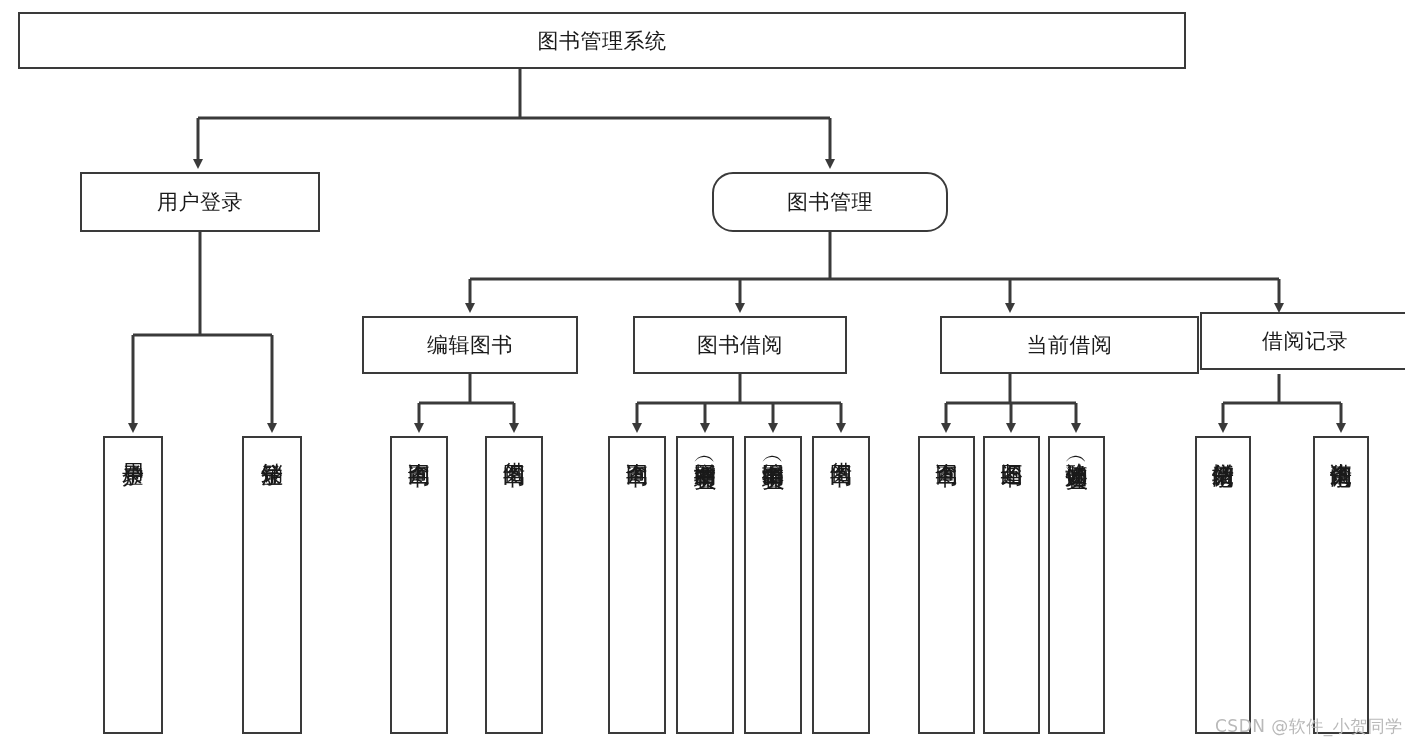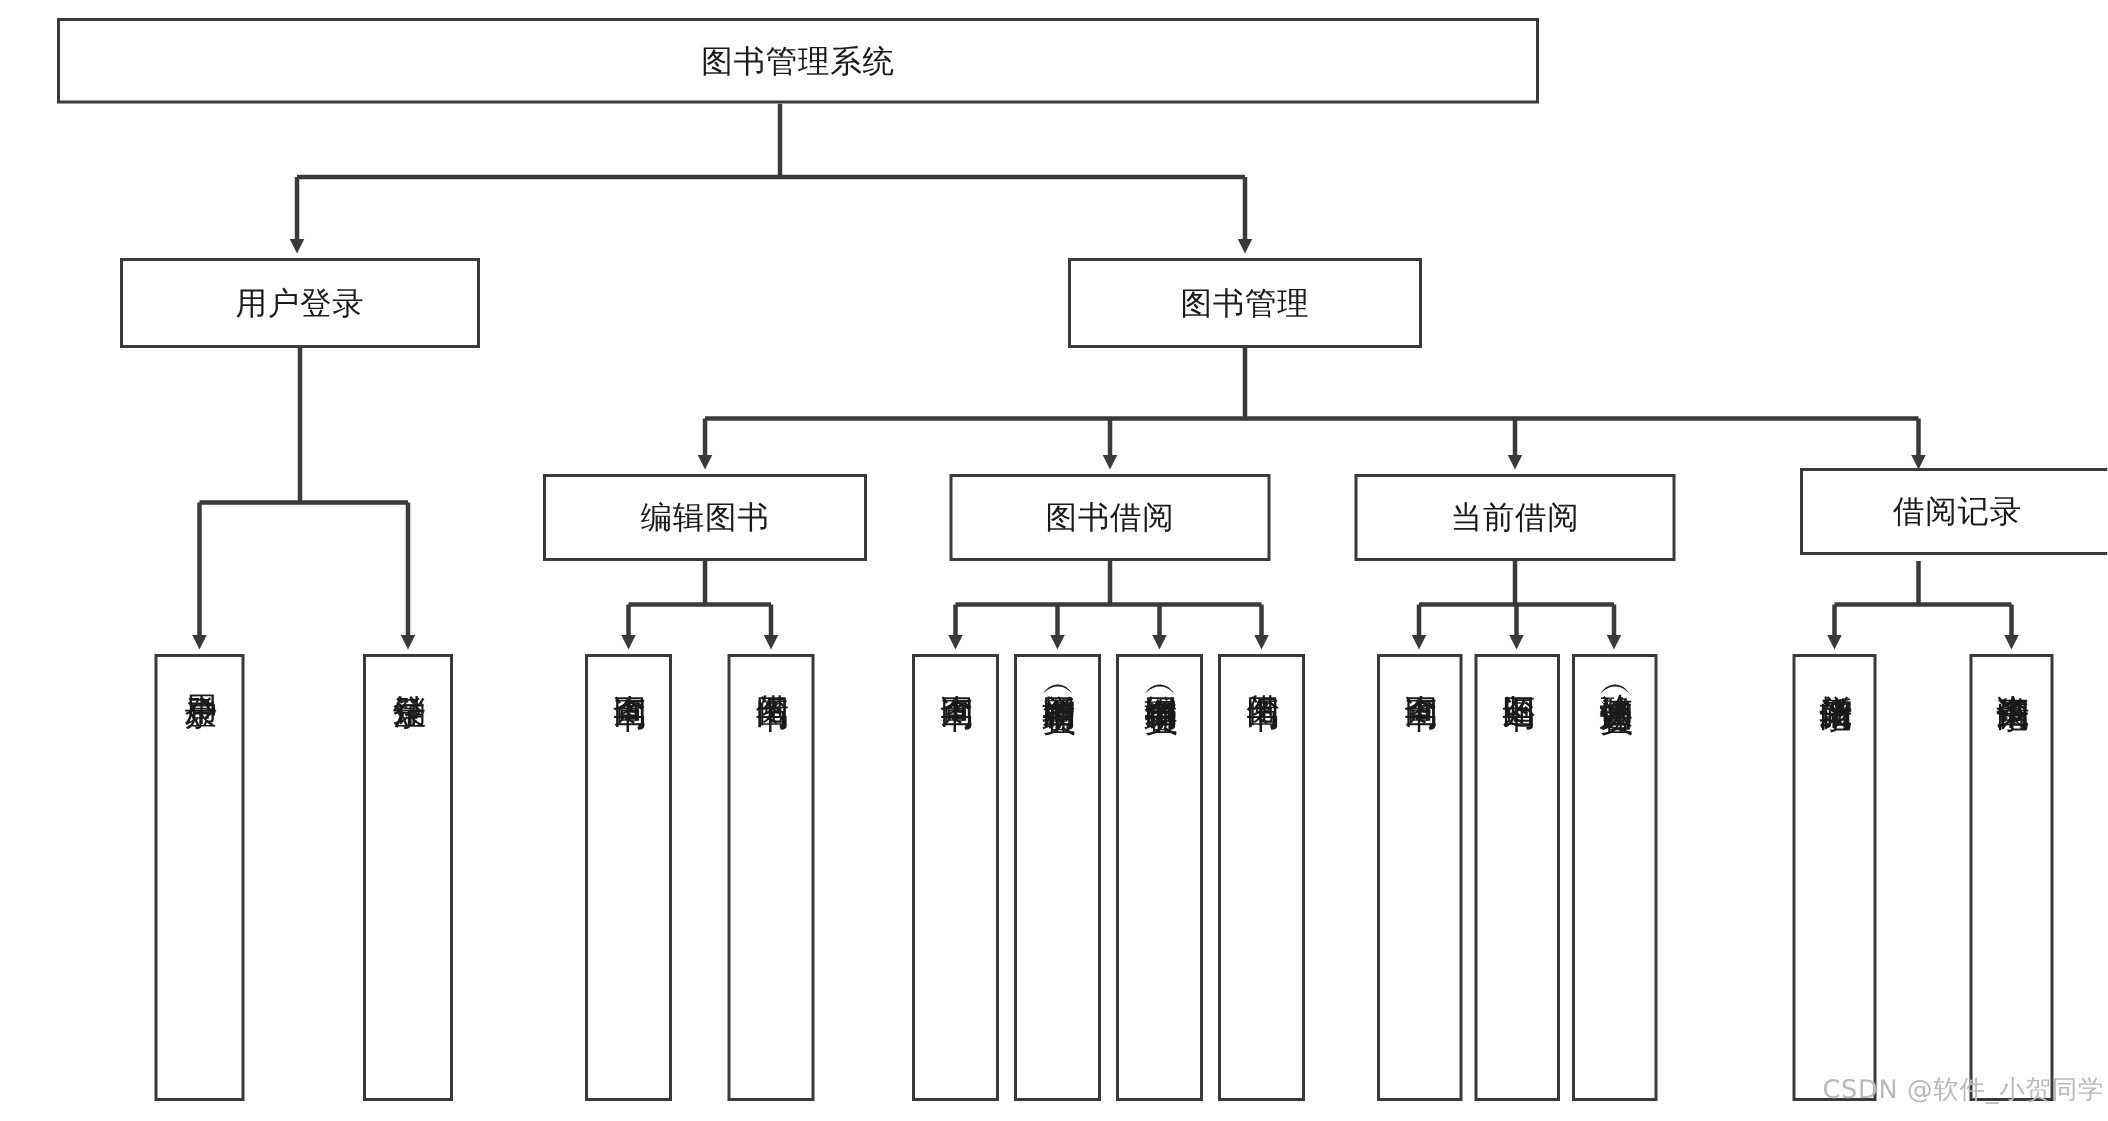"图书管理系统" div.node { margin-left: 20px -> none; width: 988px -> 1168px }
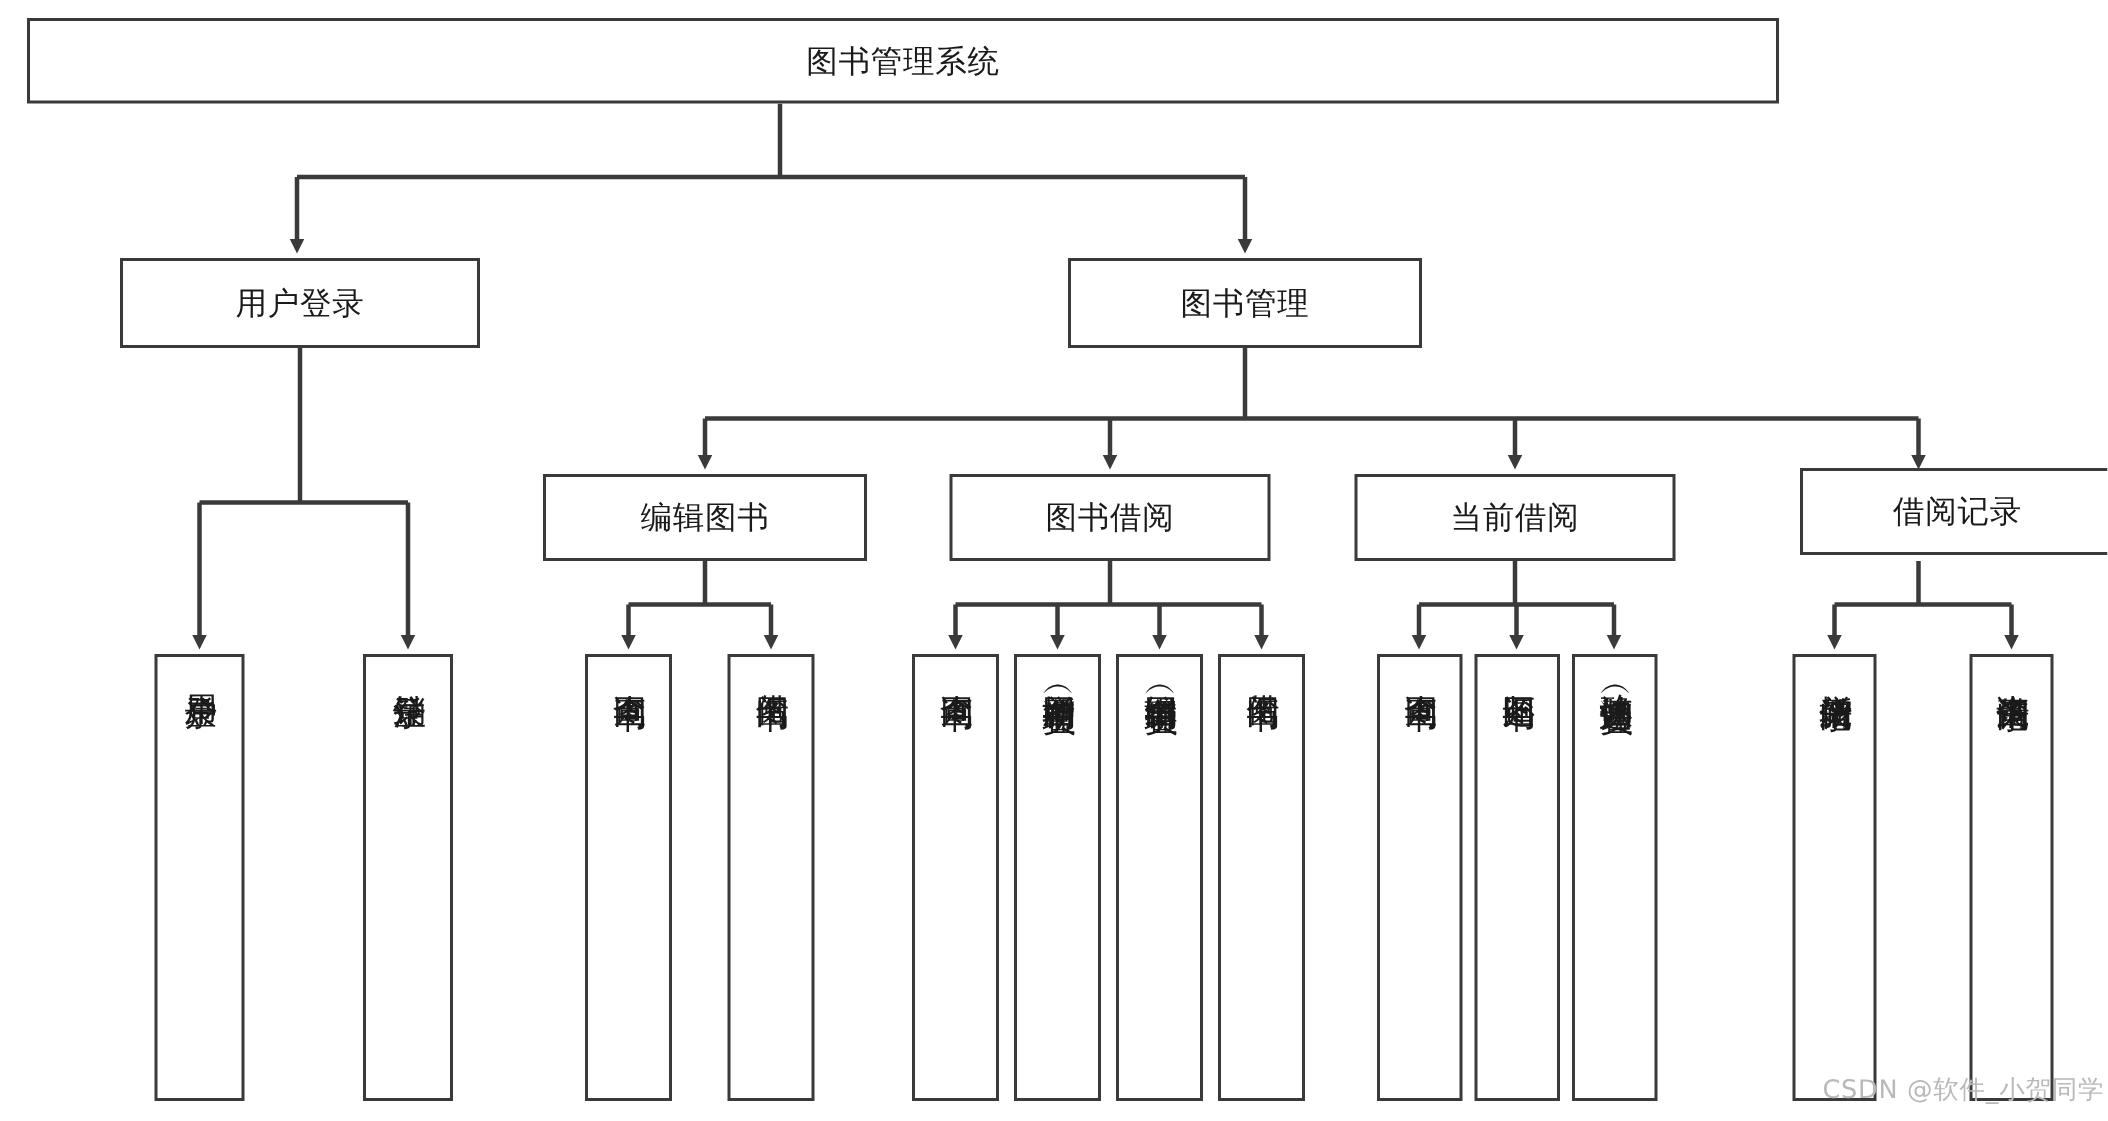"图书管理" div.node { border-radius: none -> 21px }
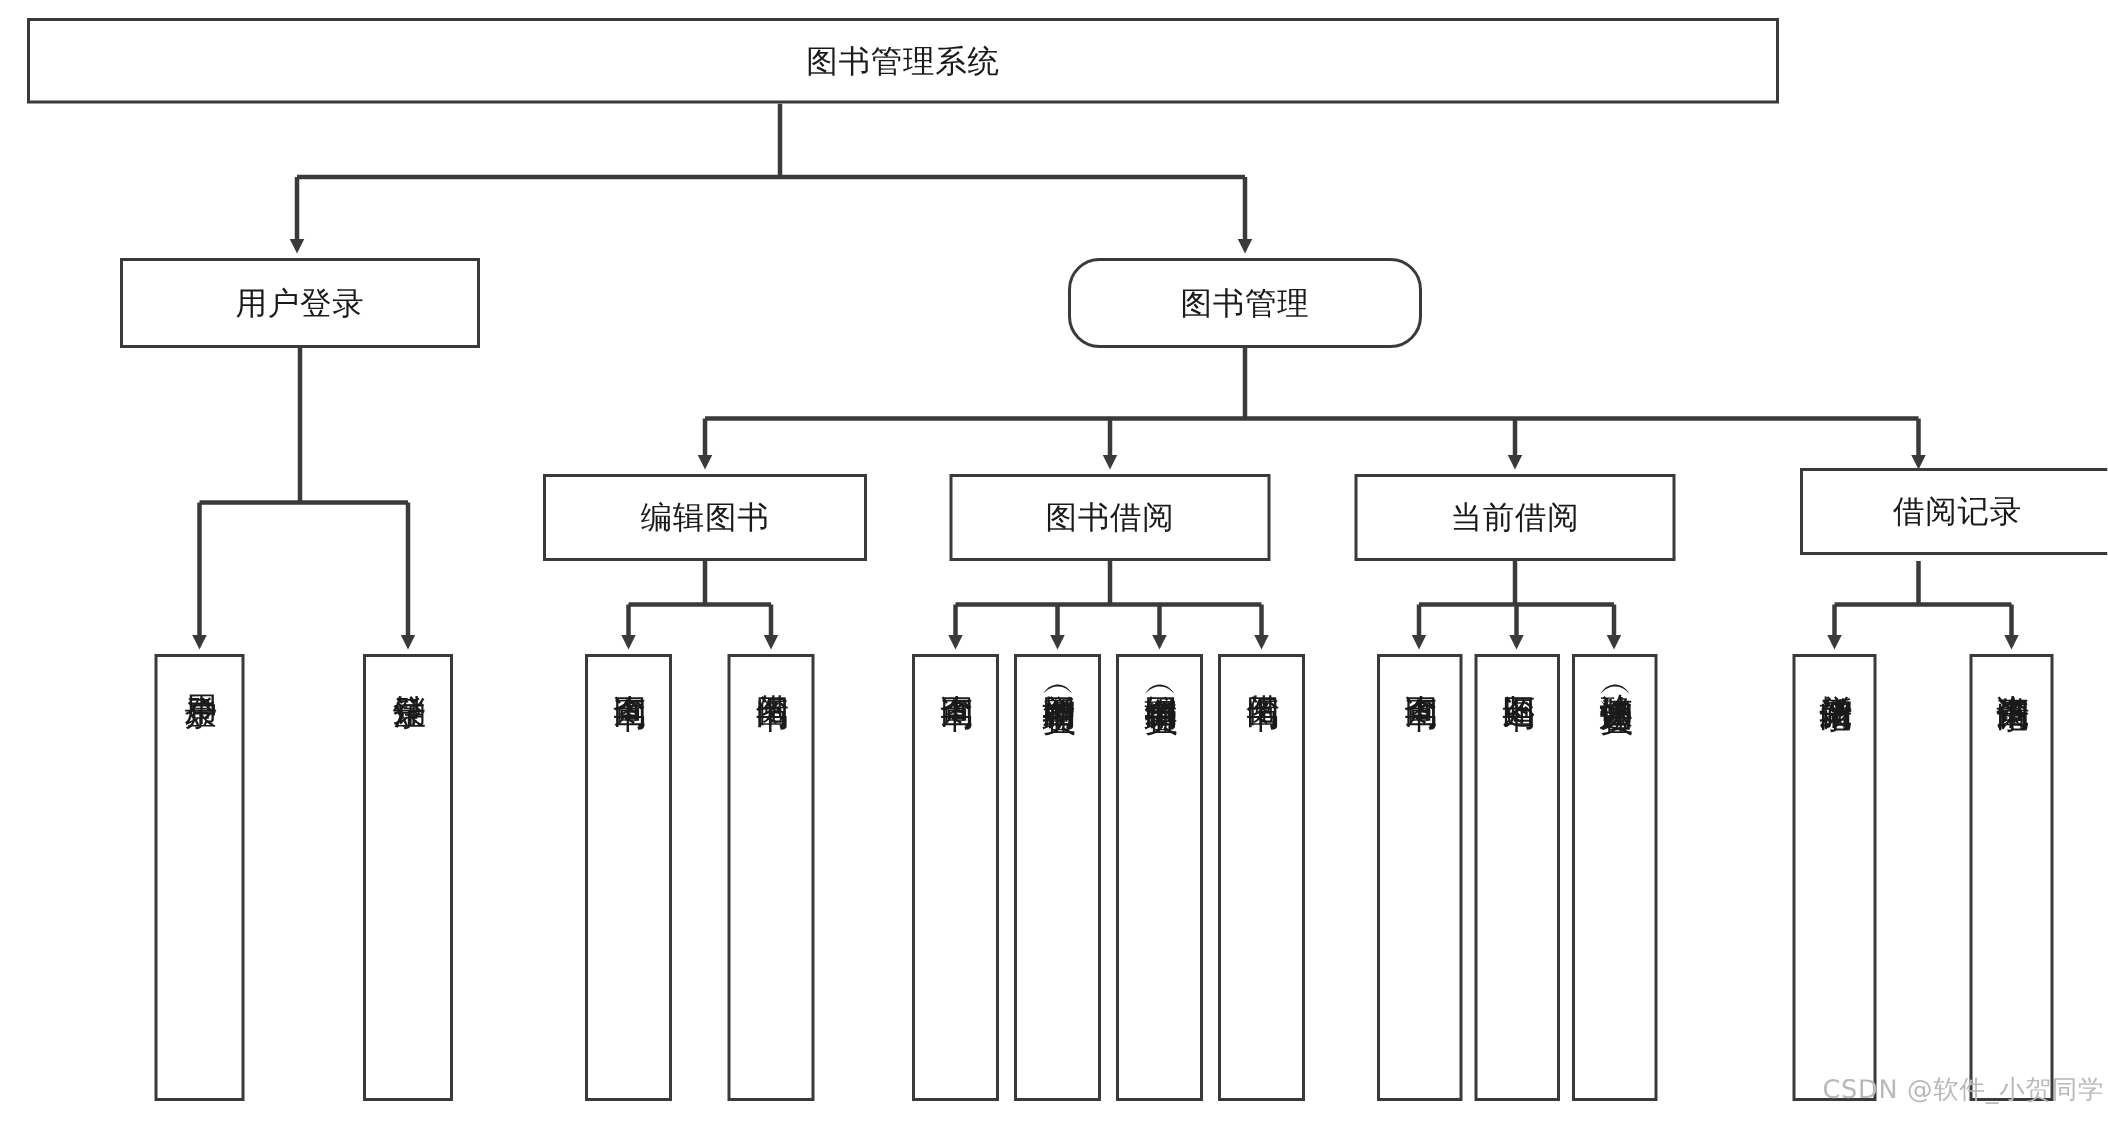"当前借阅" div.node { left: 903px -> 940px; width: 214px -> 259px }
